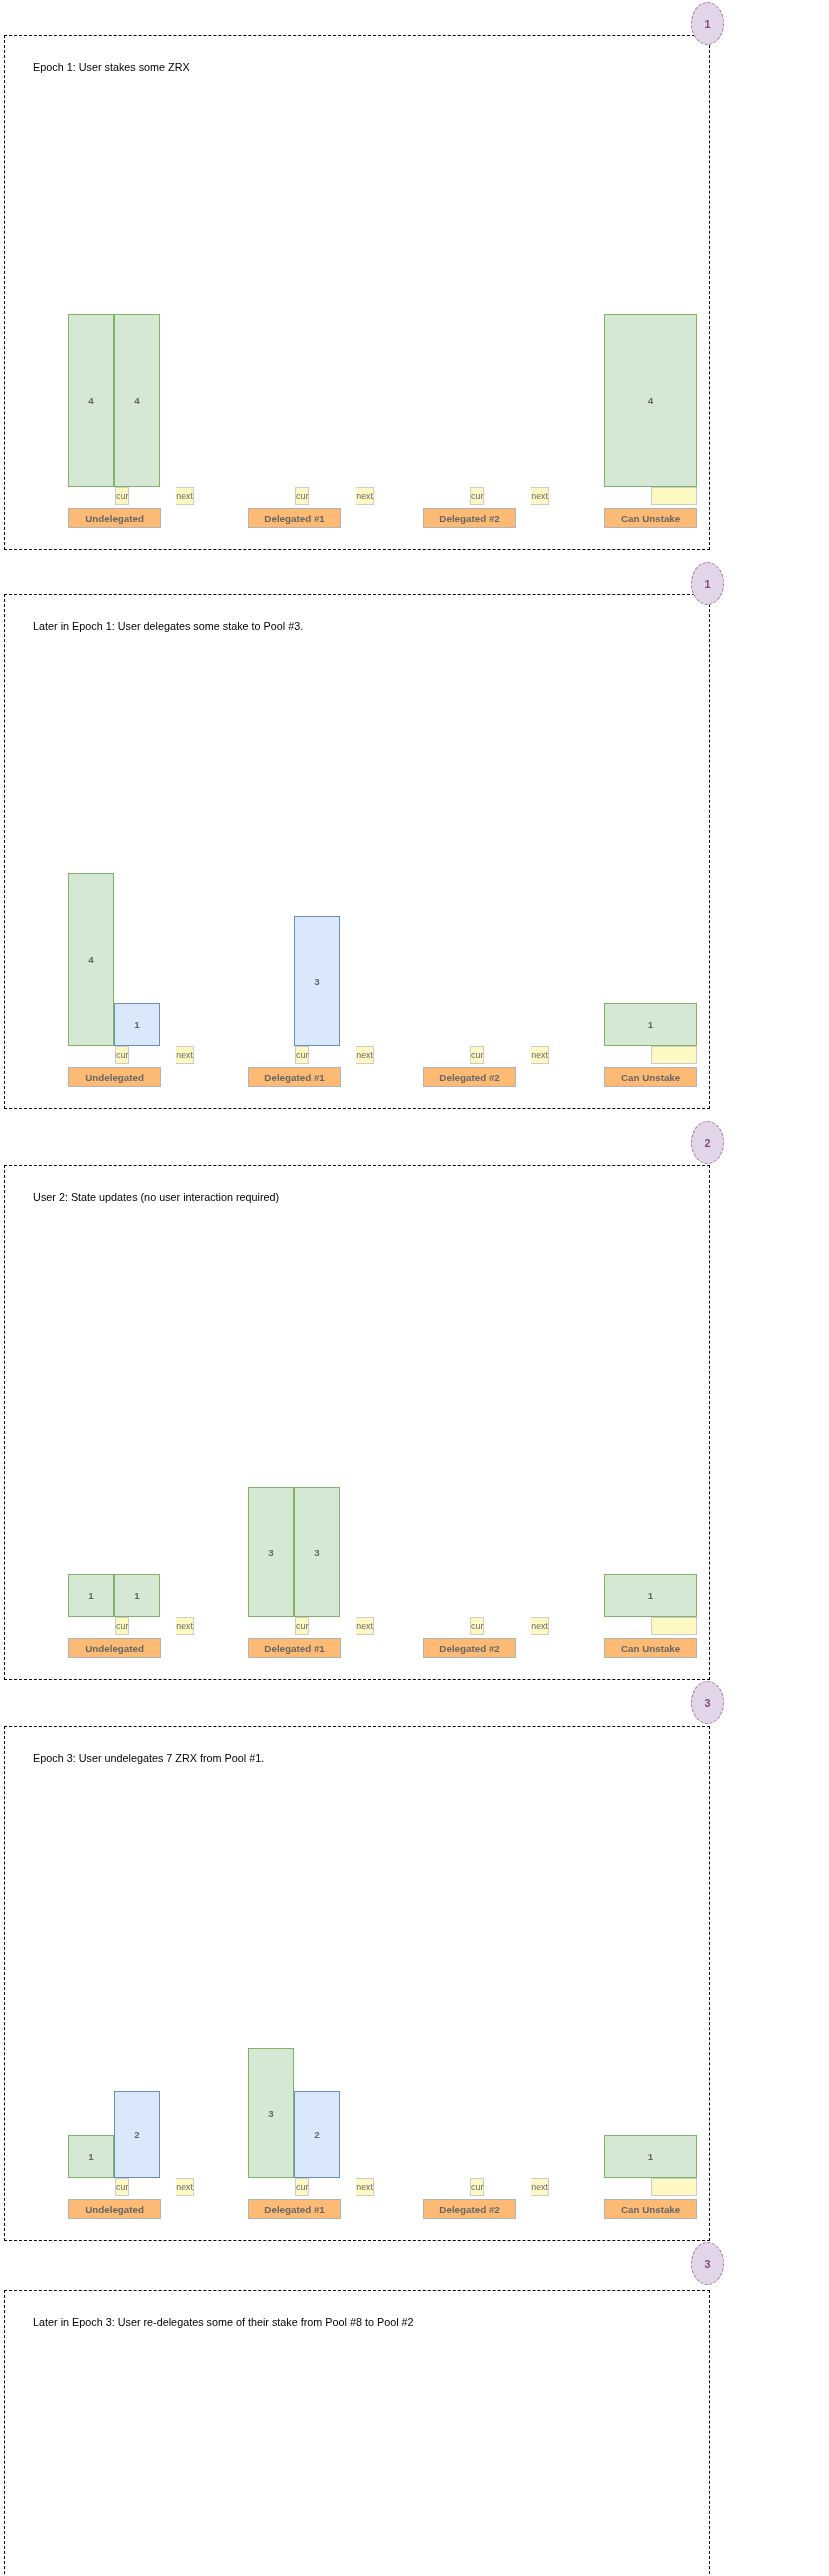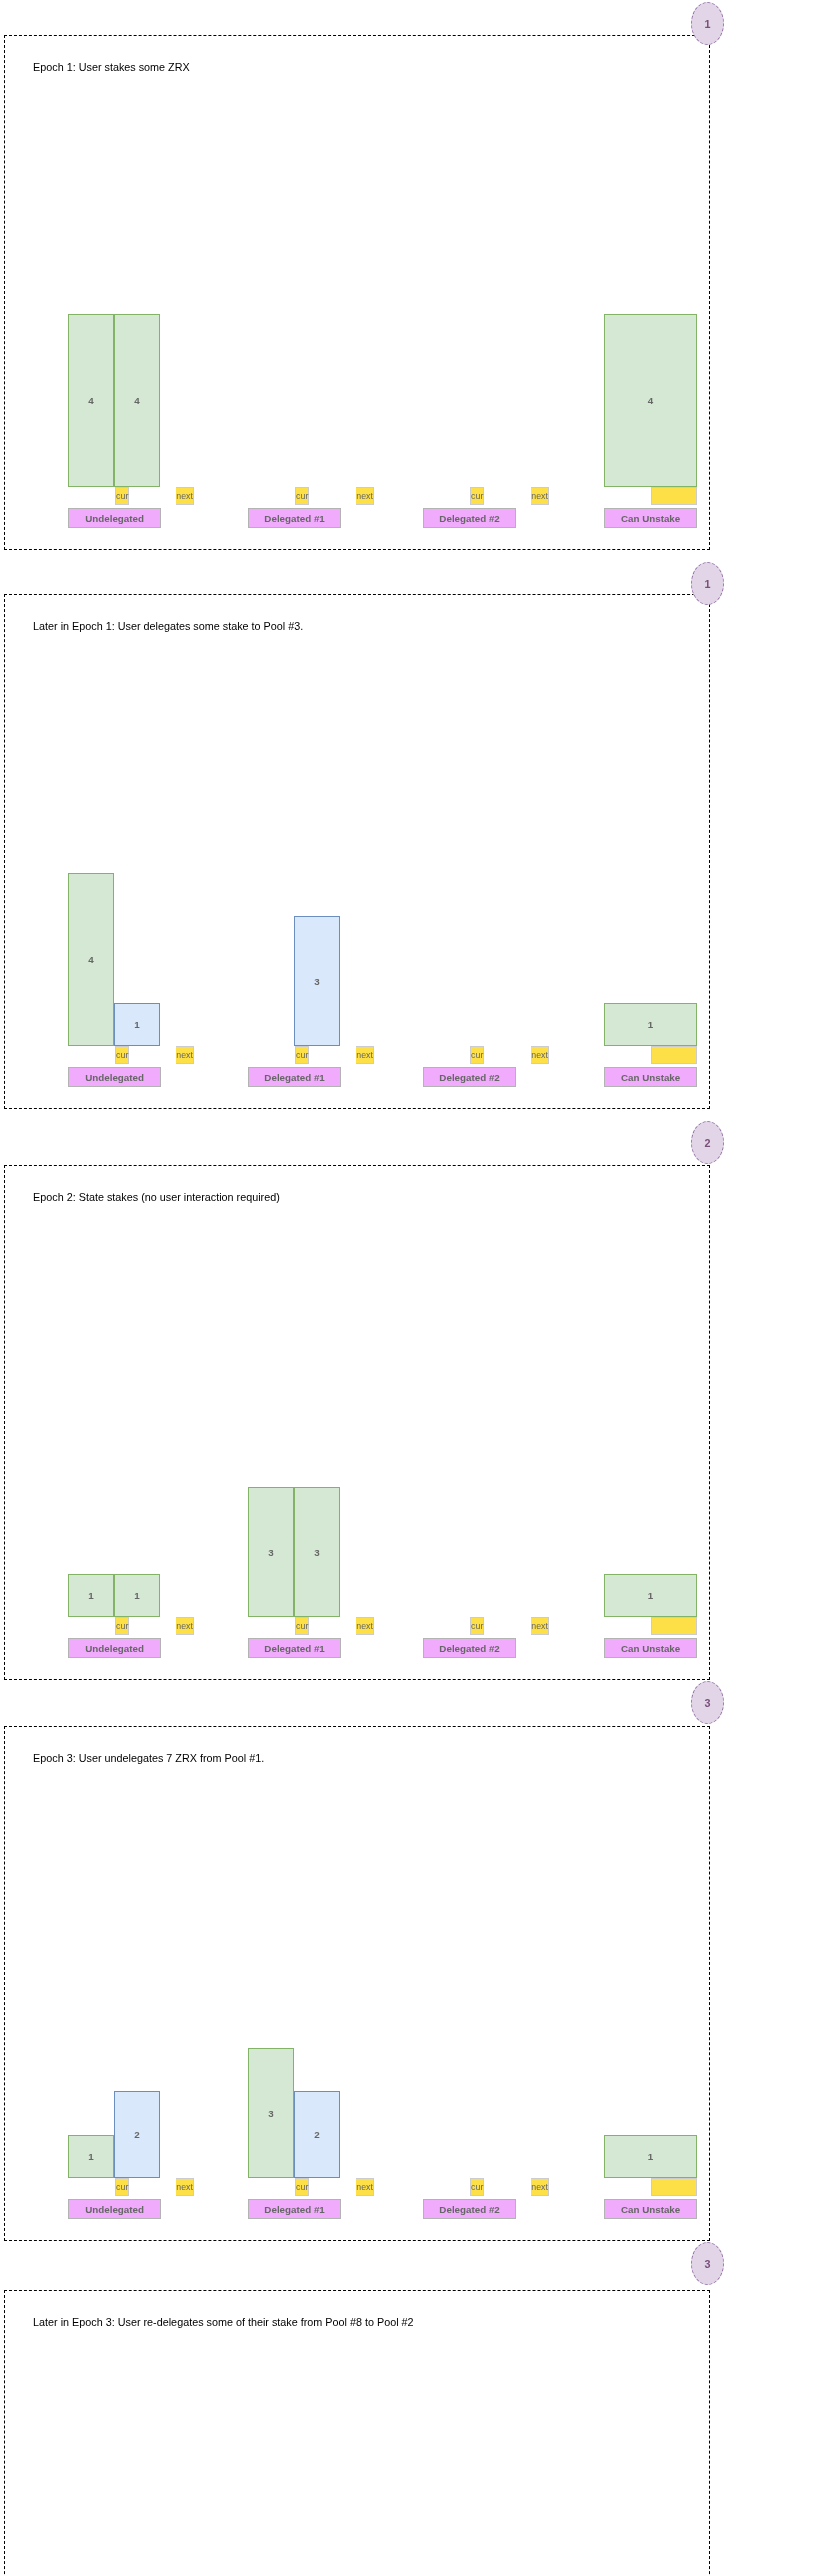"cur" .cell { background: #fde047 -> #fef9c3 }
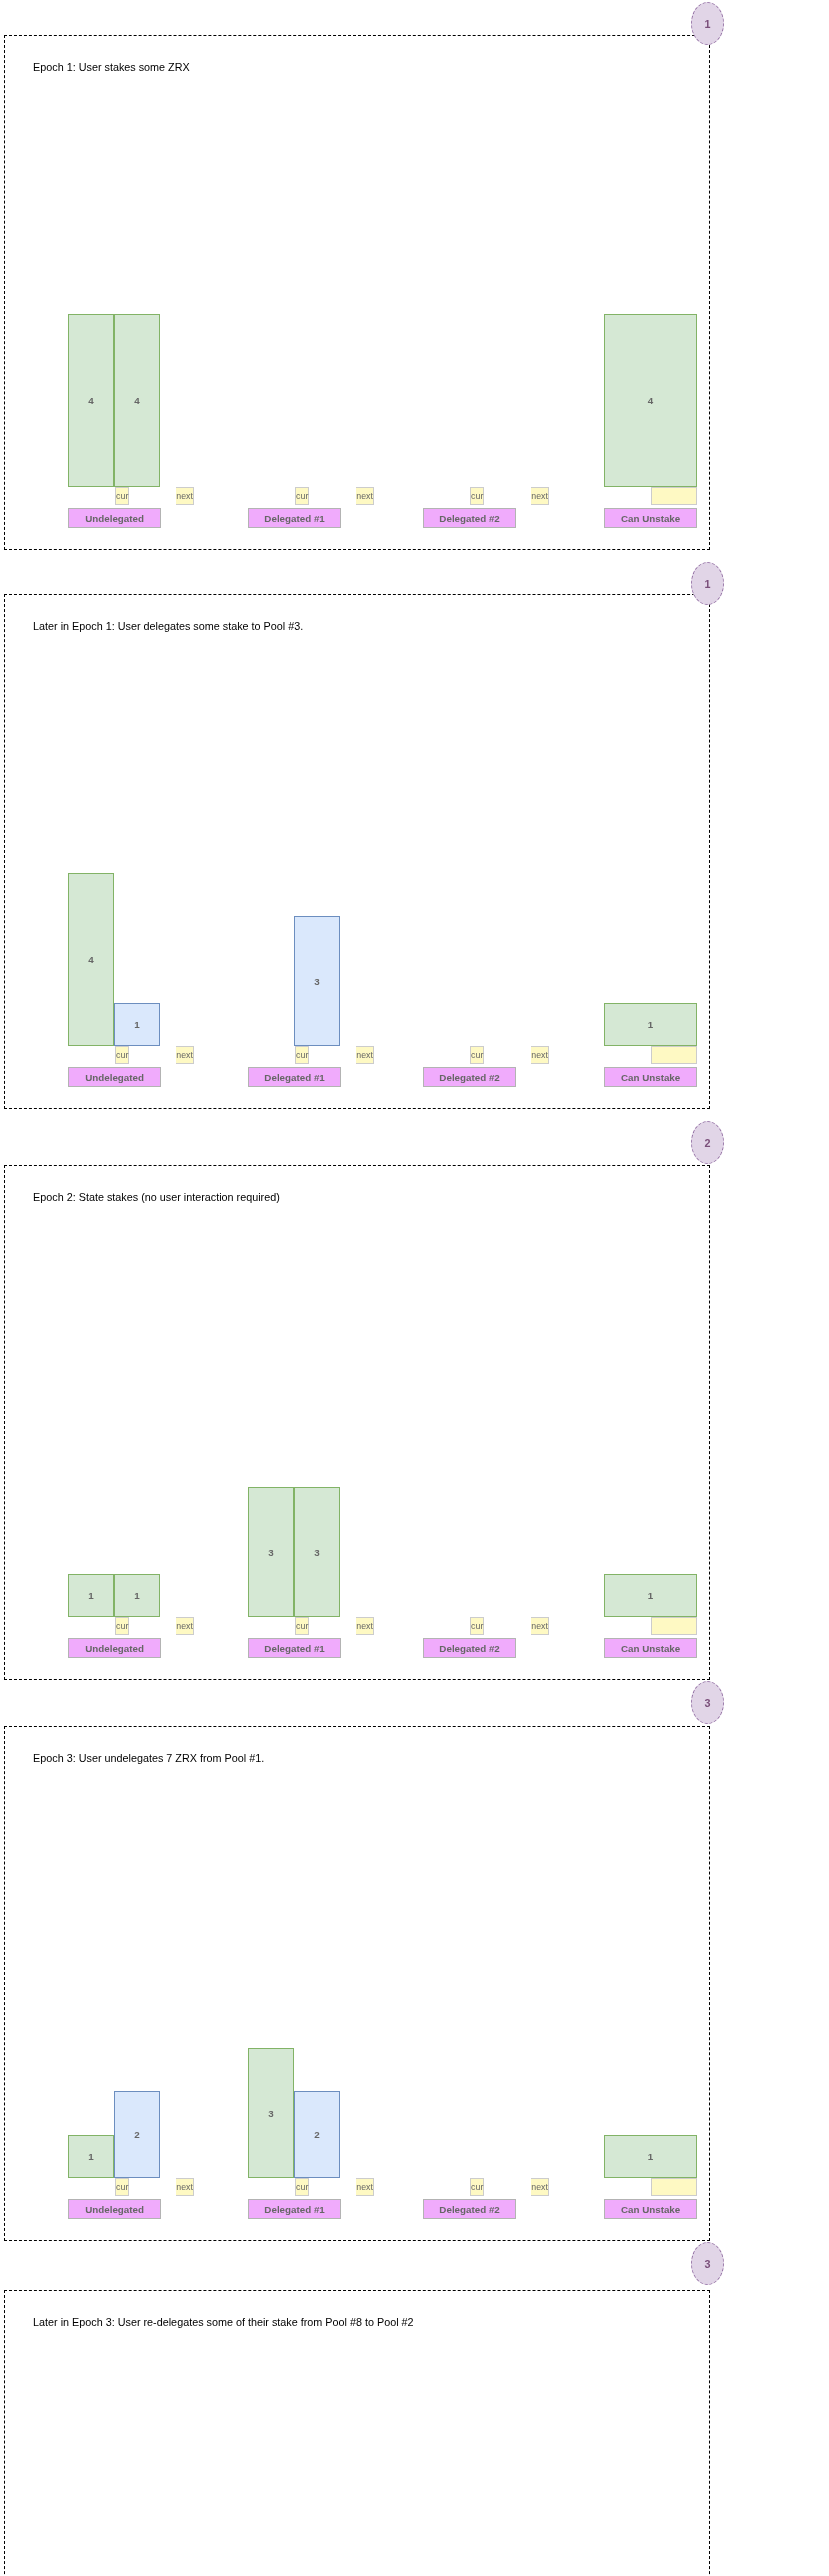"Undelegated" .gname { background: #f0abfc -> #fdba74 }
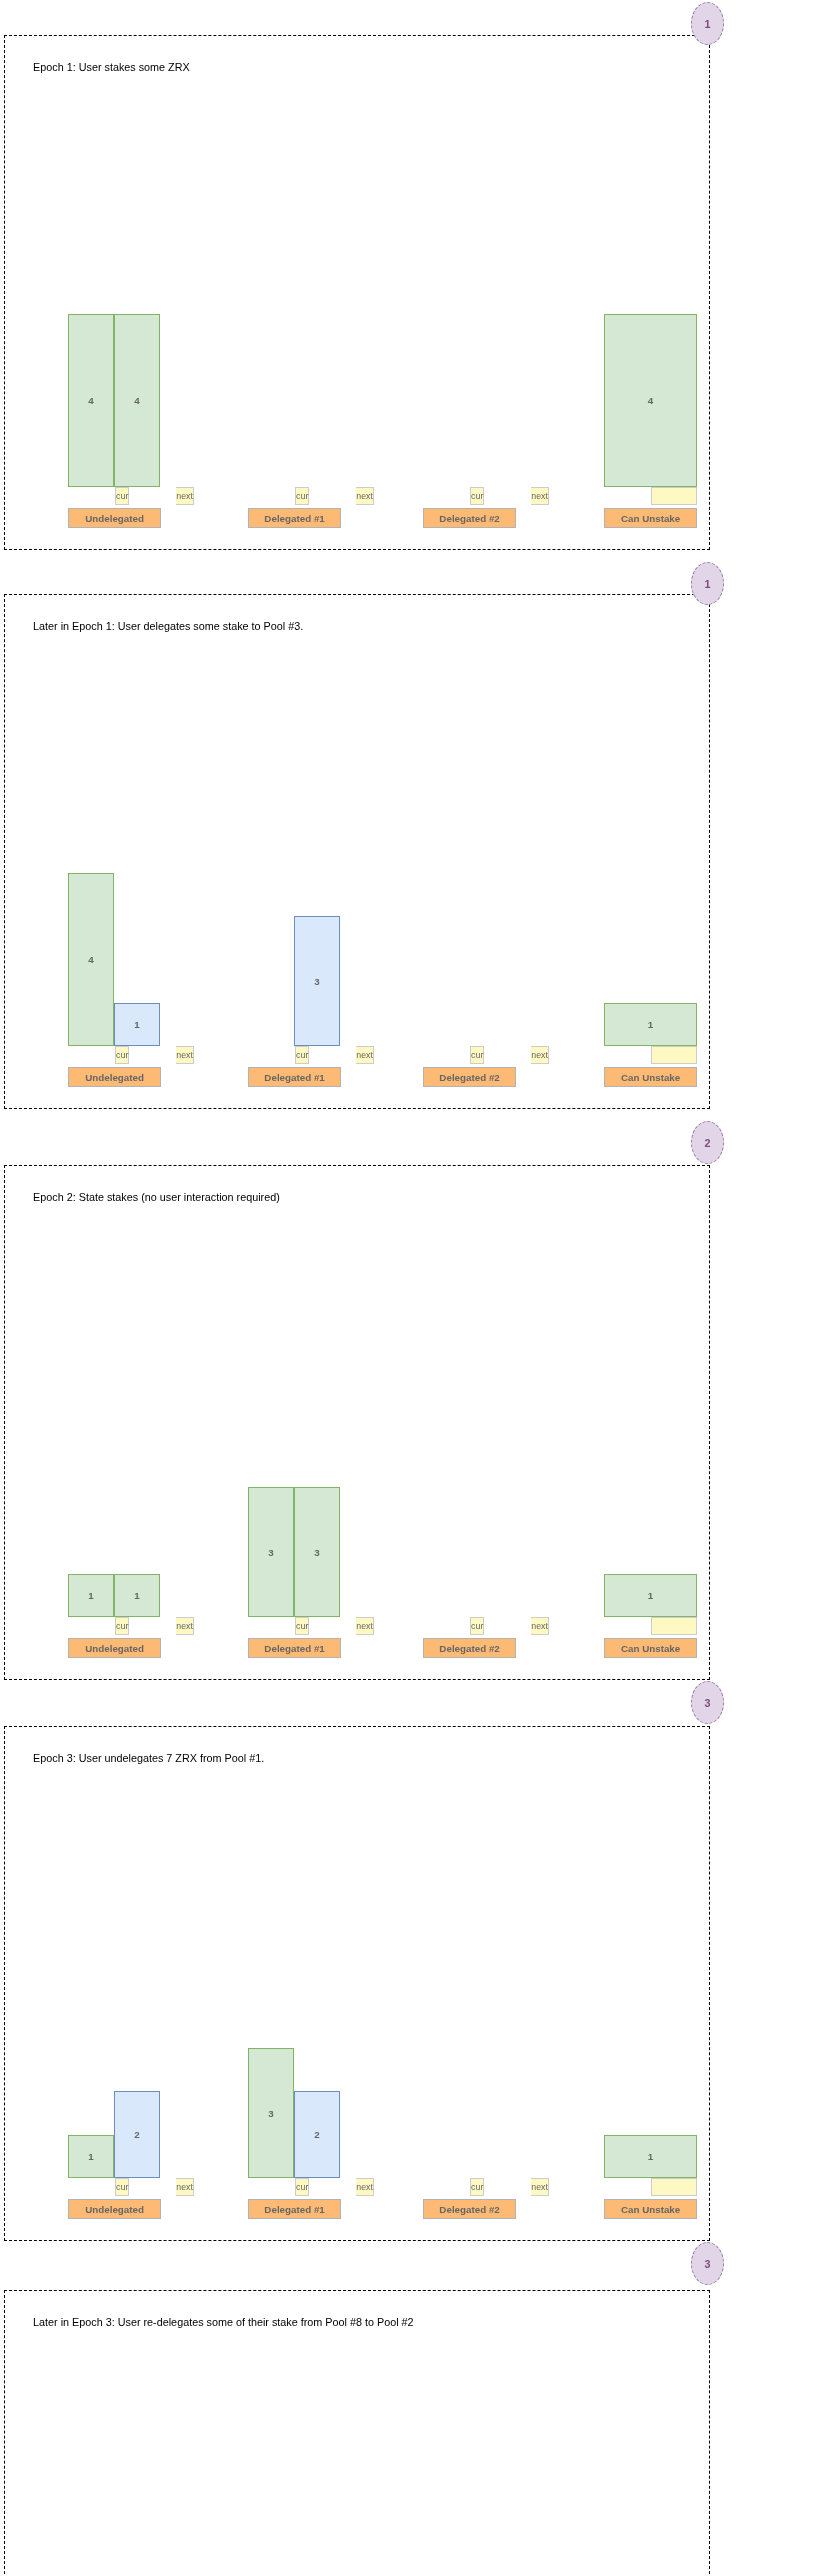"Epoch 2: State stakes (no" div.panel-title { text: Epoch 2: State stakes -> User 2: State updates }
